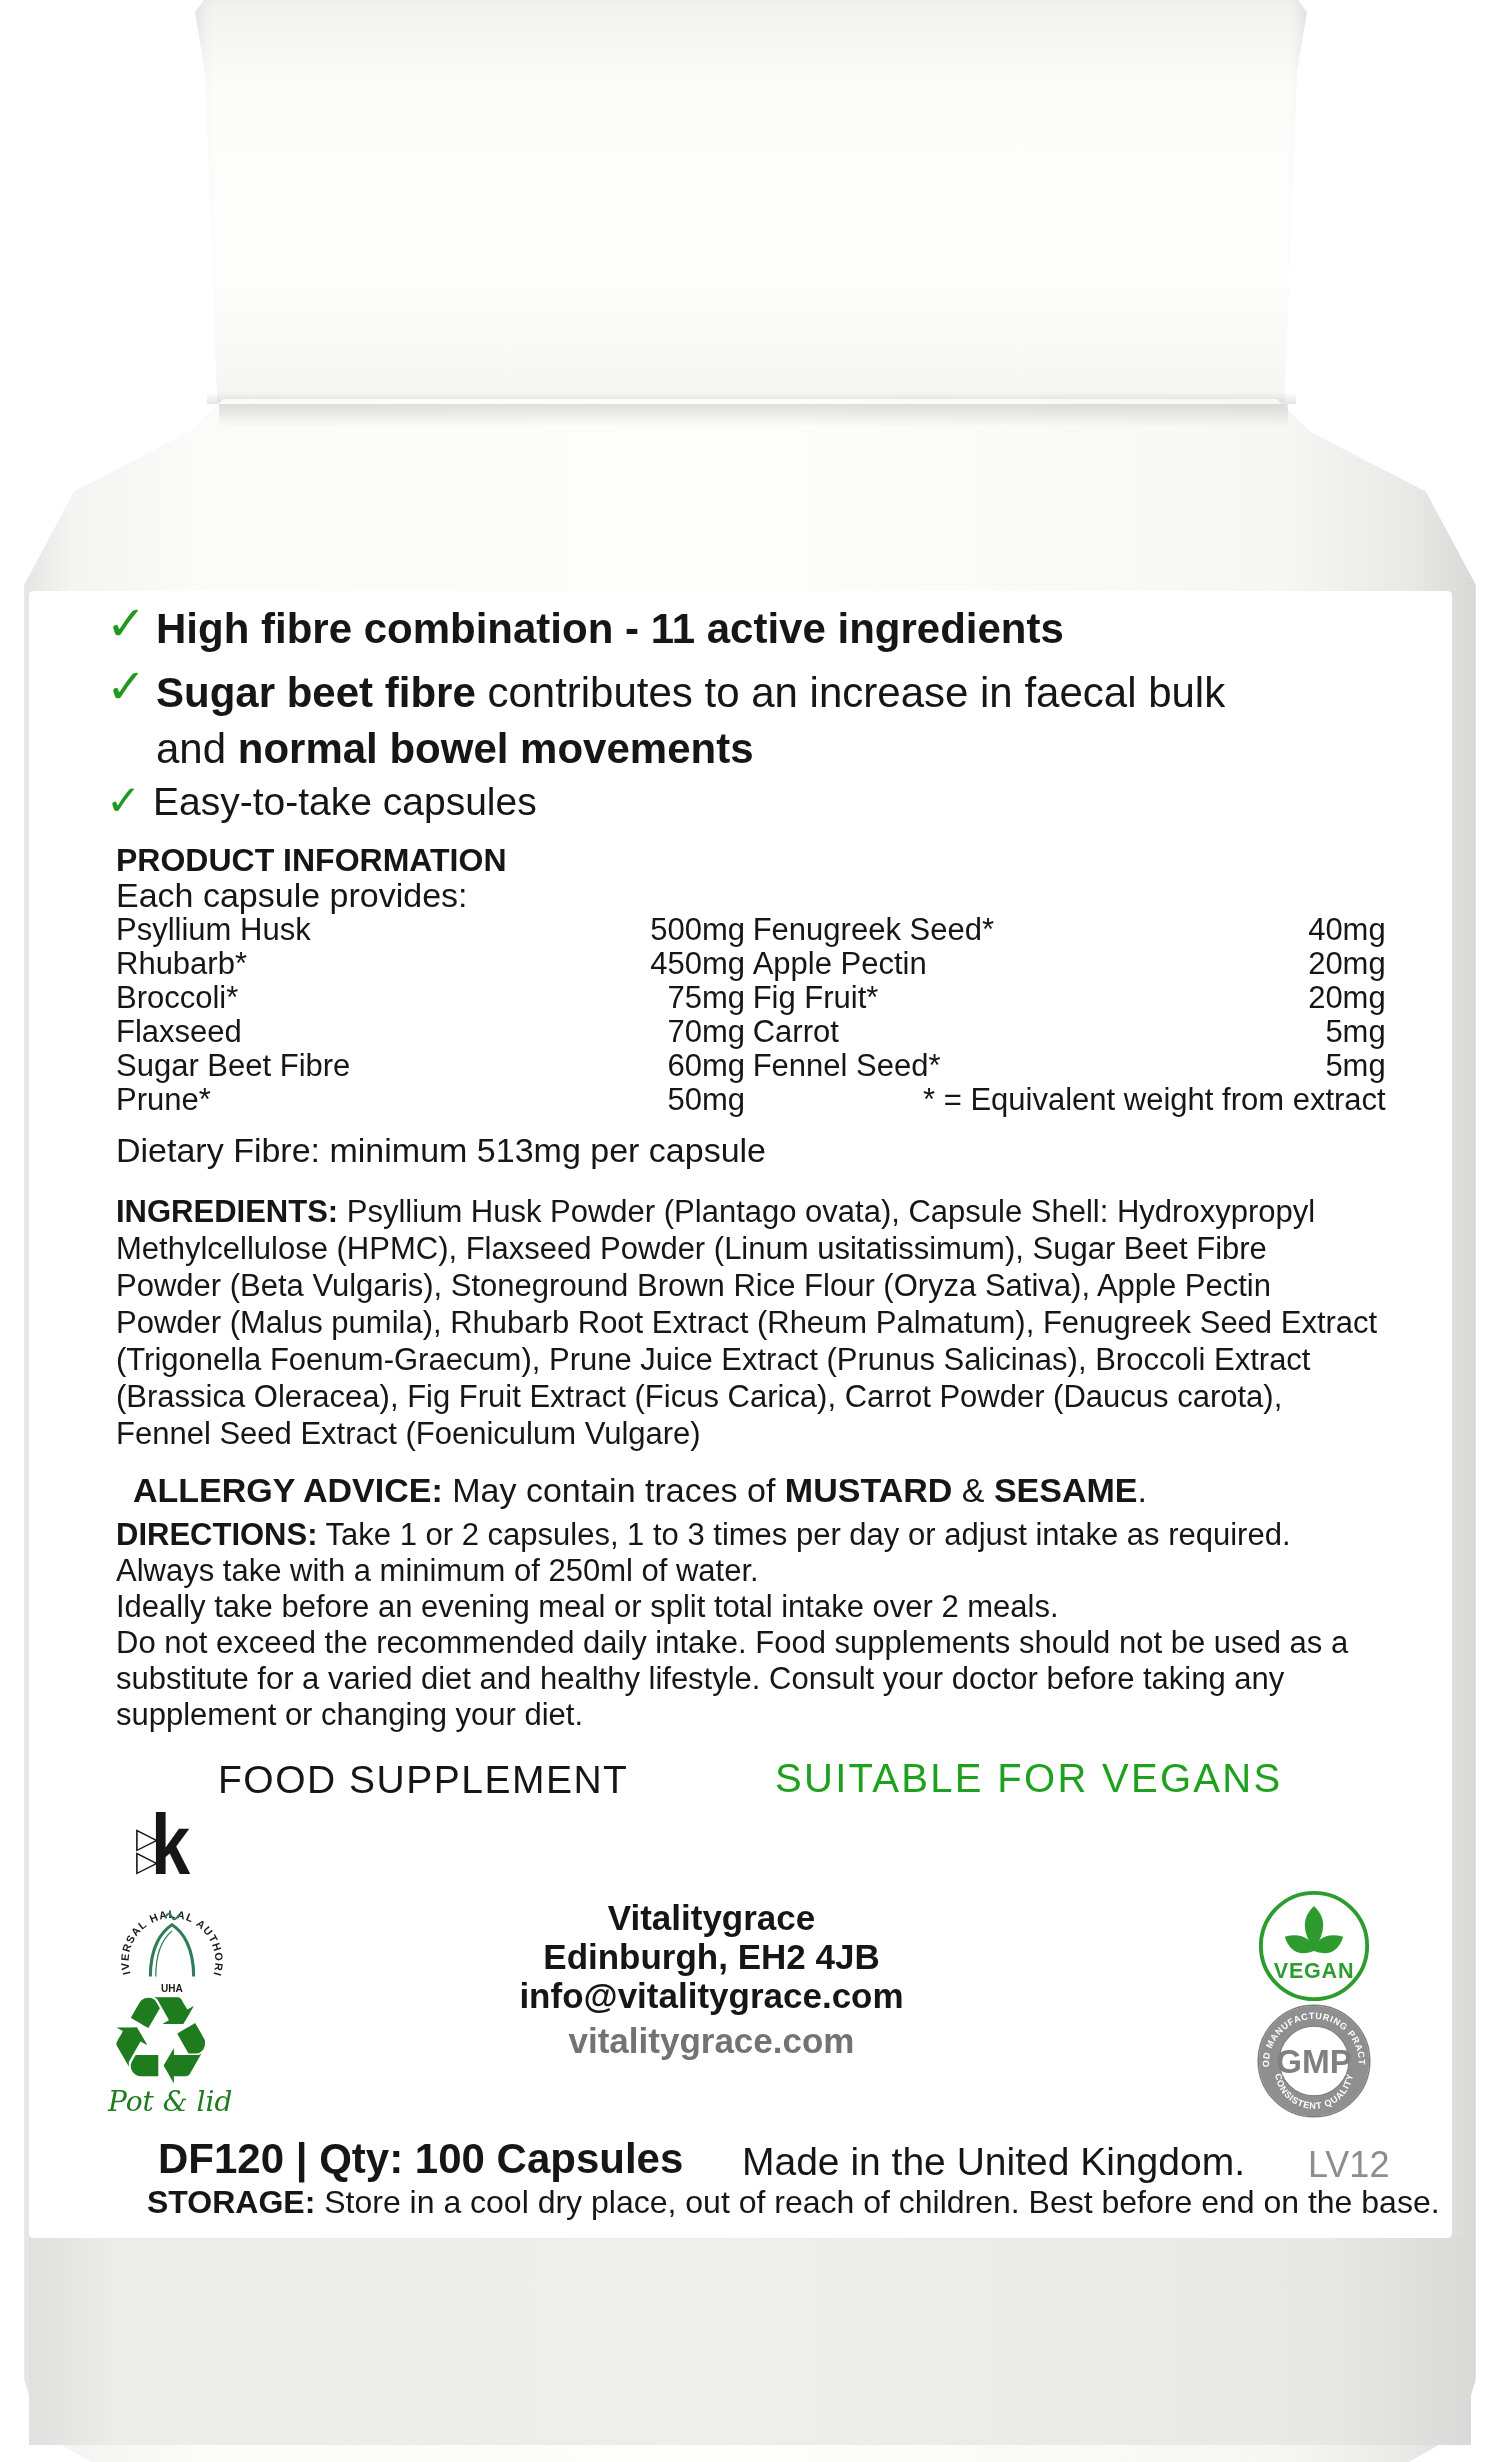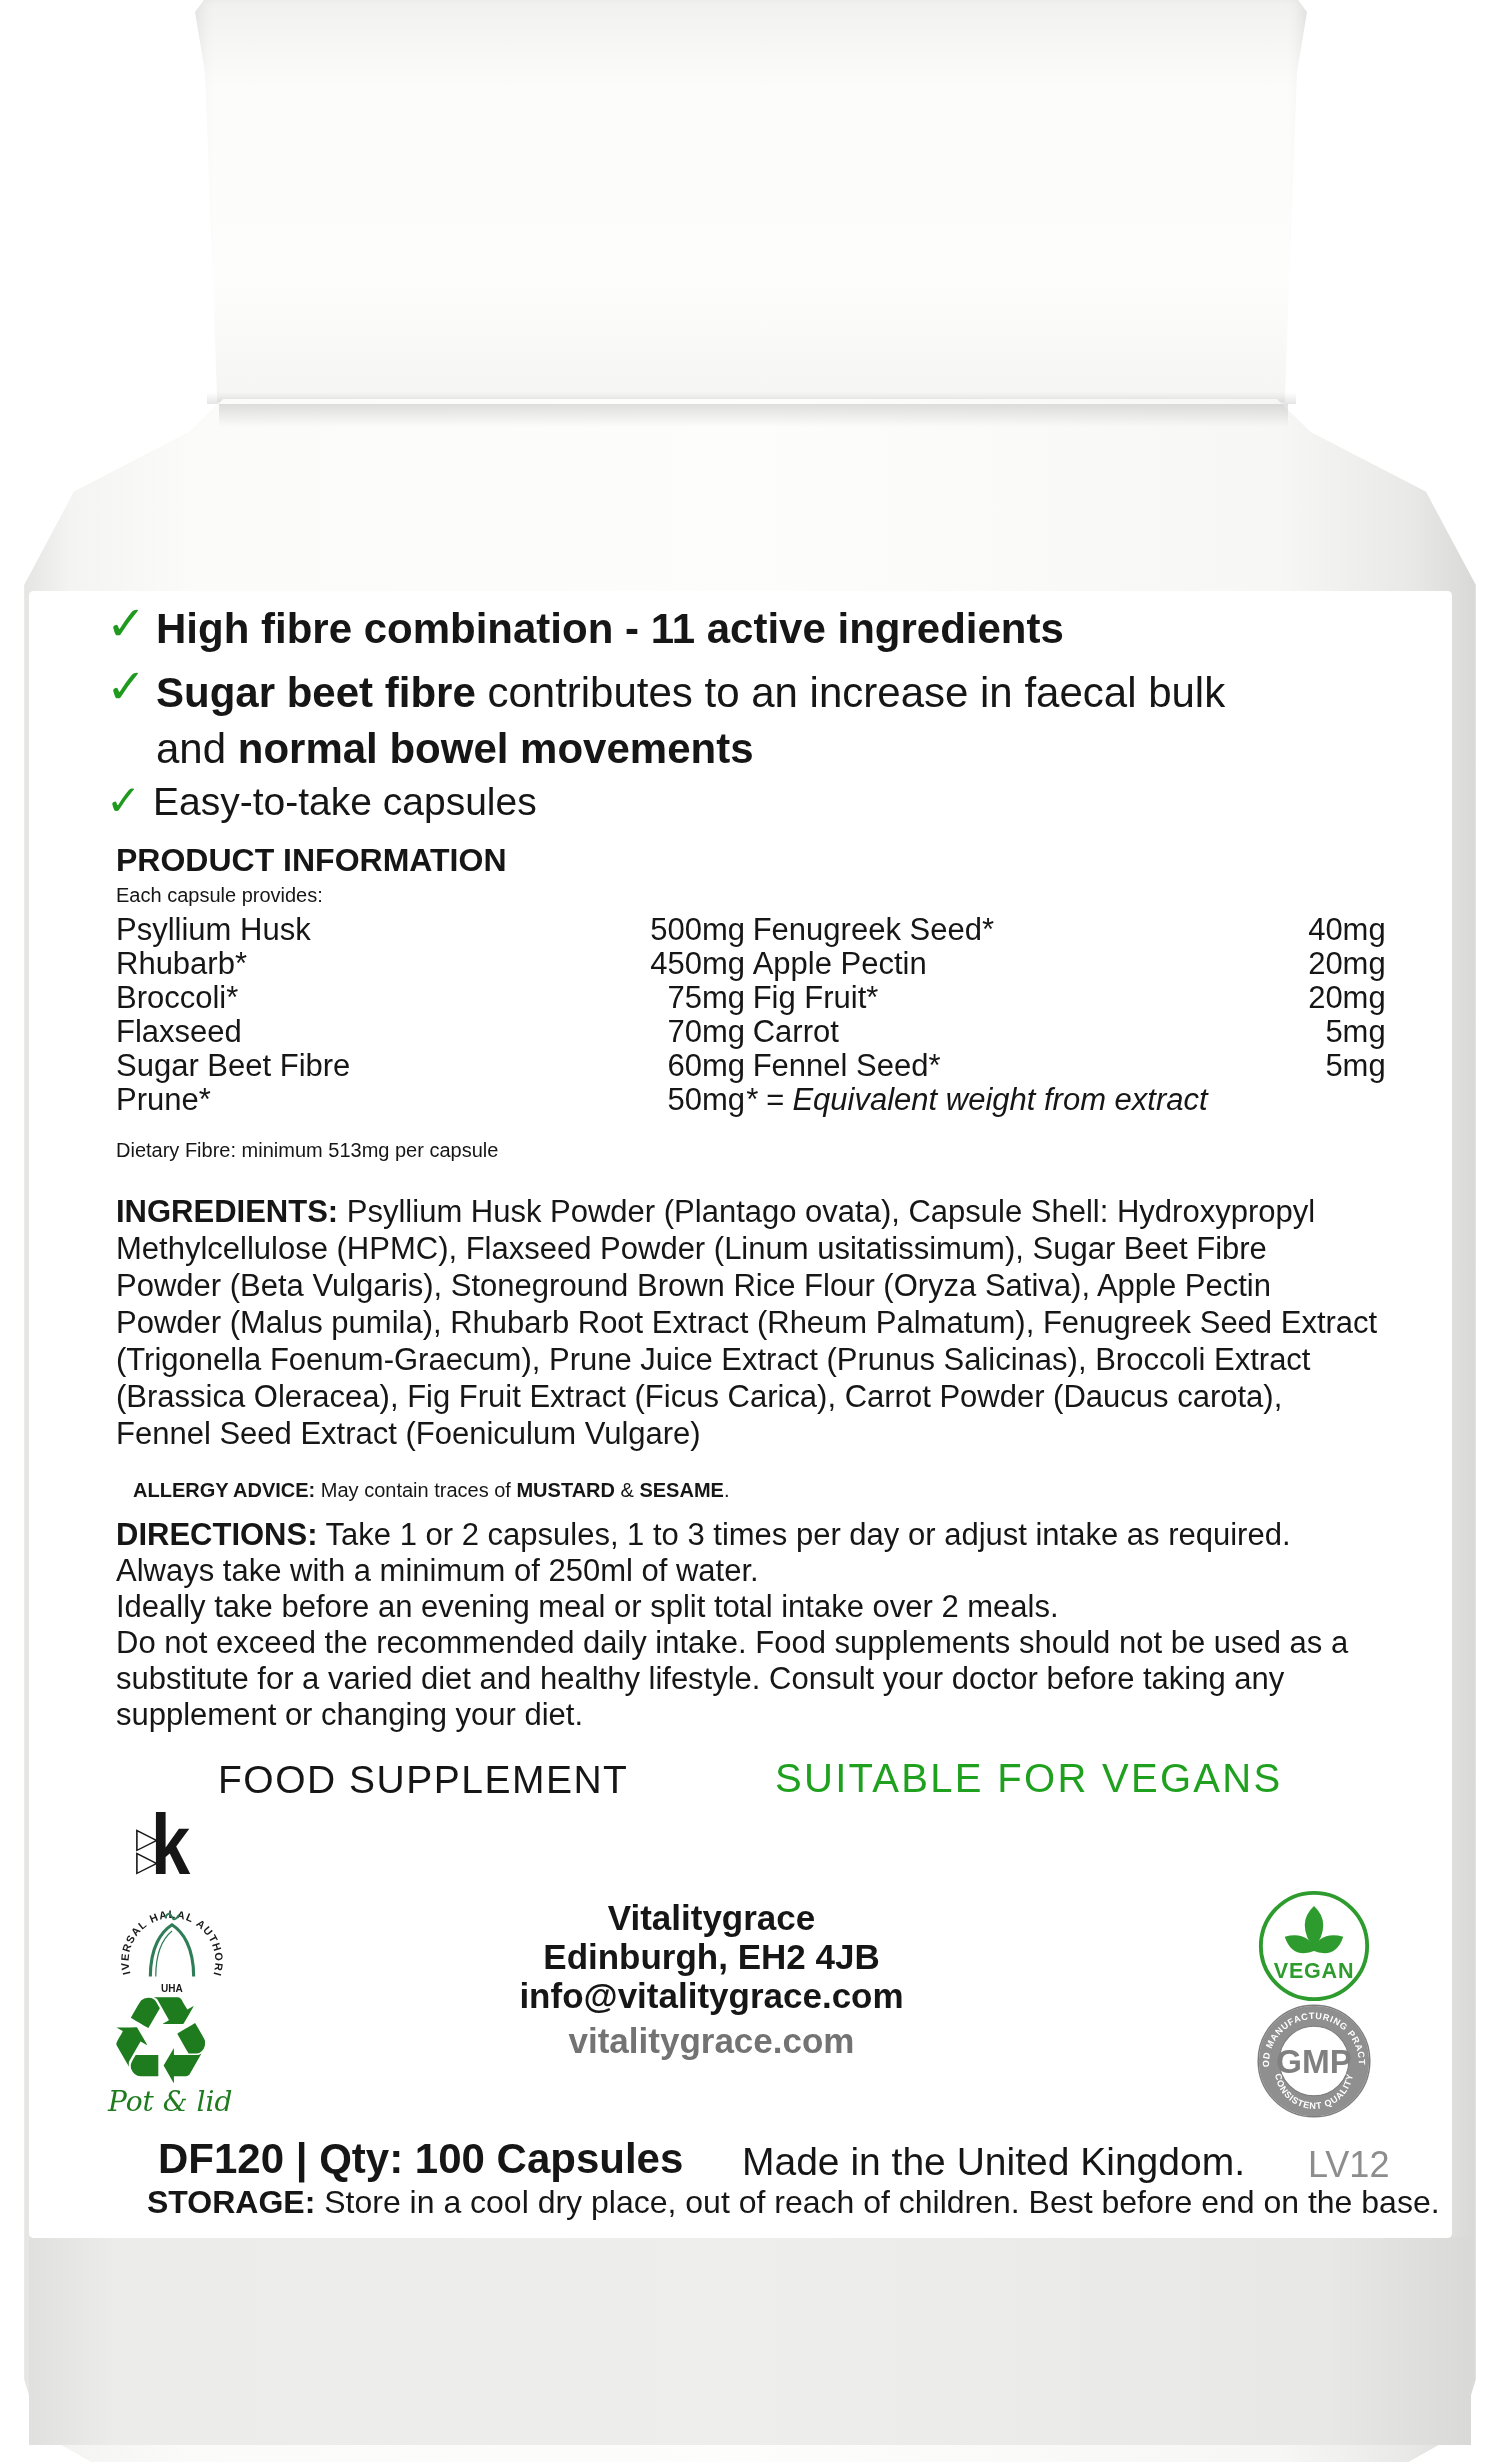"Each capsule provides:" .sec { font-size: 20px -> 34px }
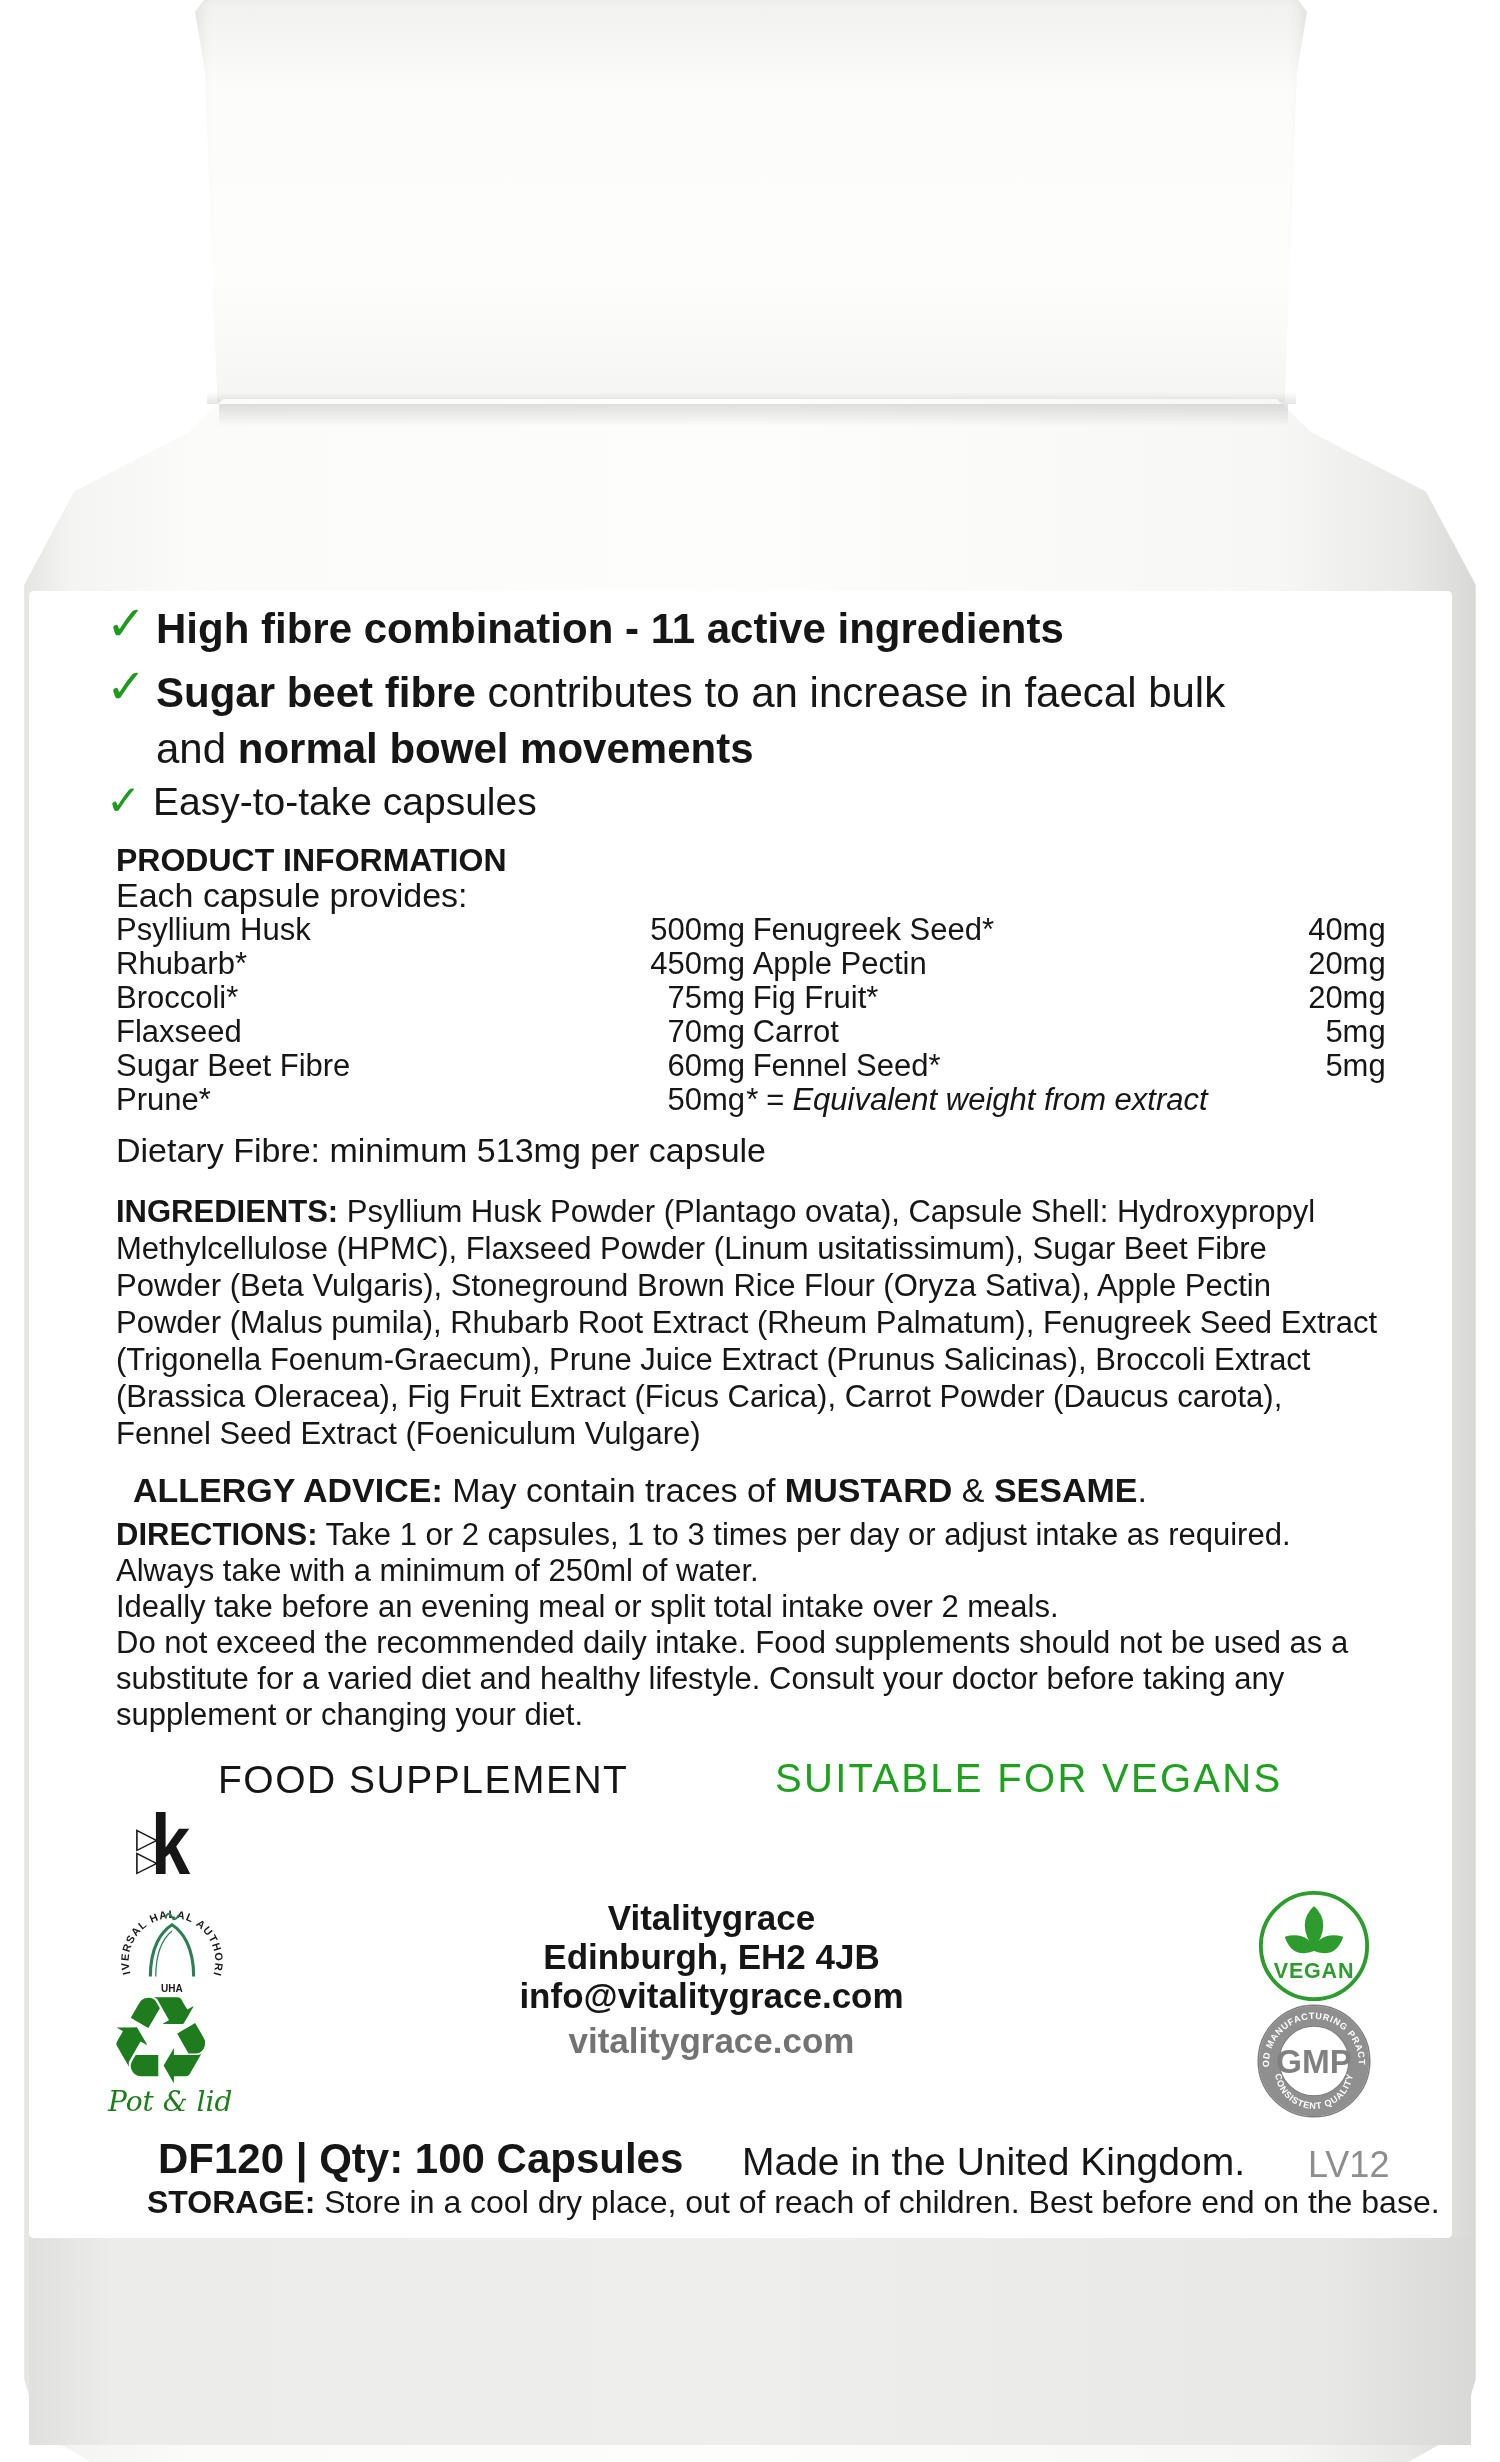"* = Equivalent weight from" .pi-note { font-style: italic -> none; text-align: none -> right }
